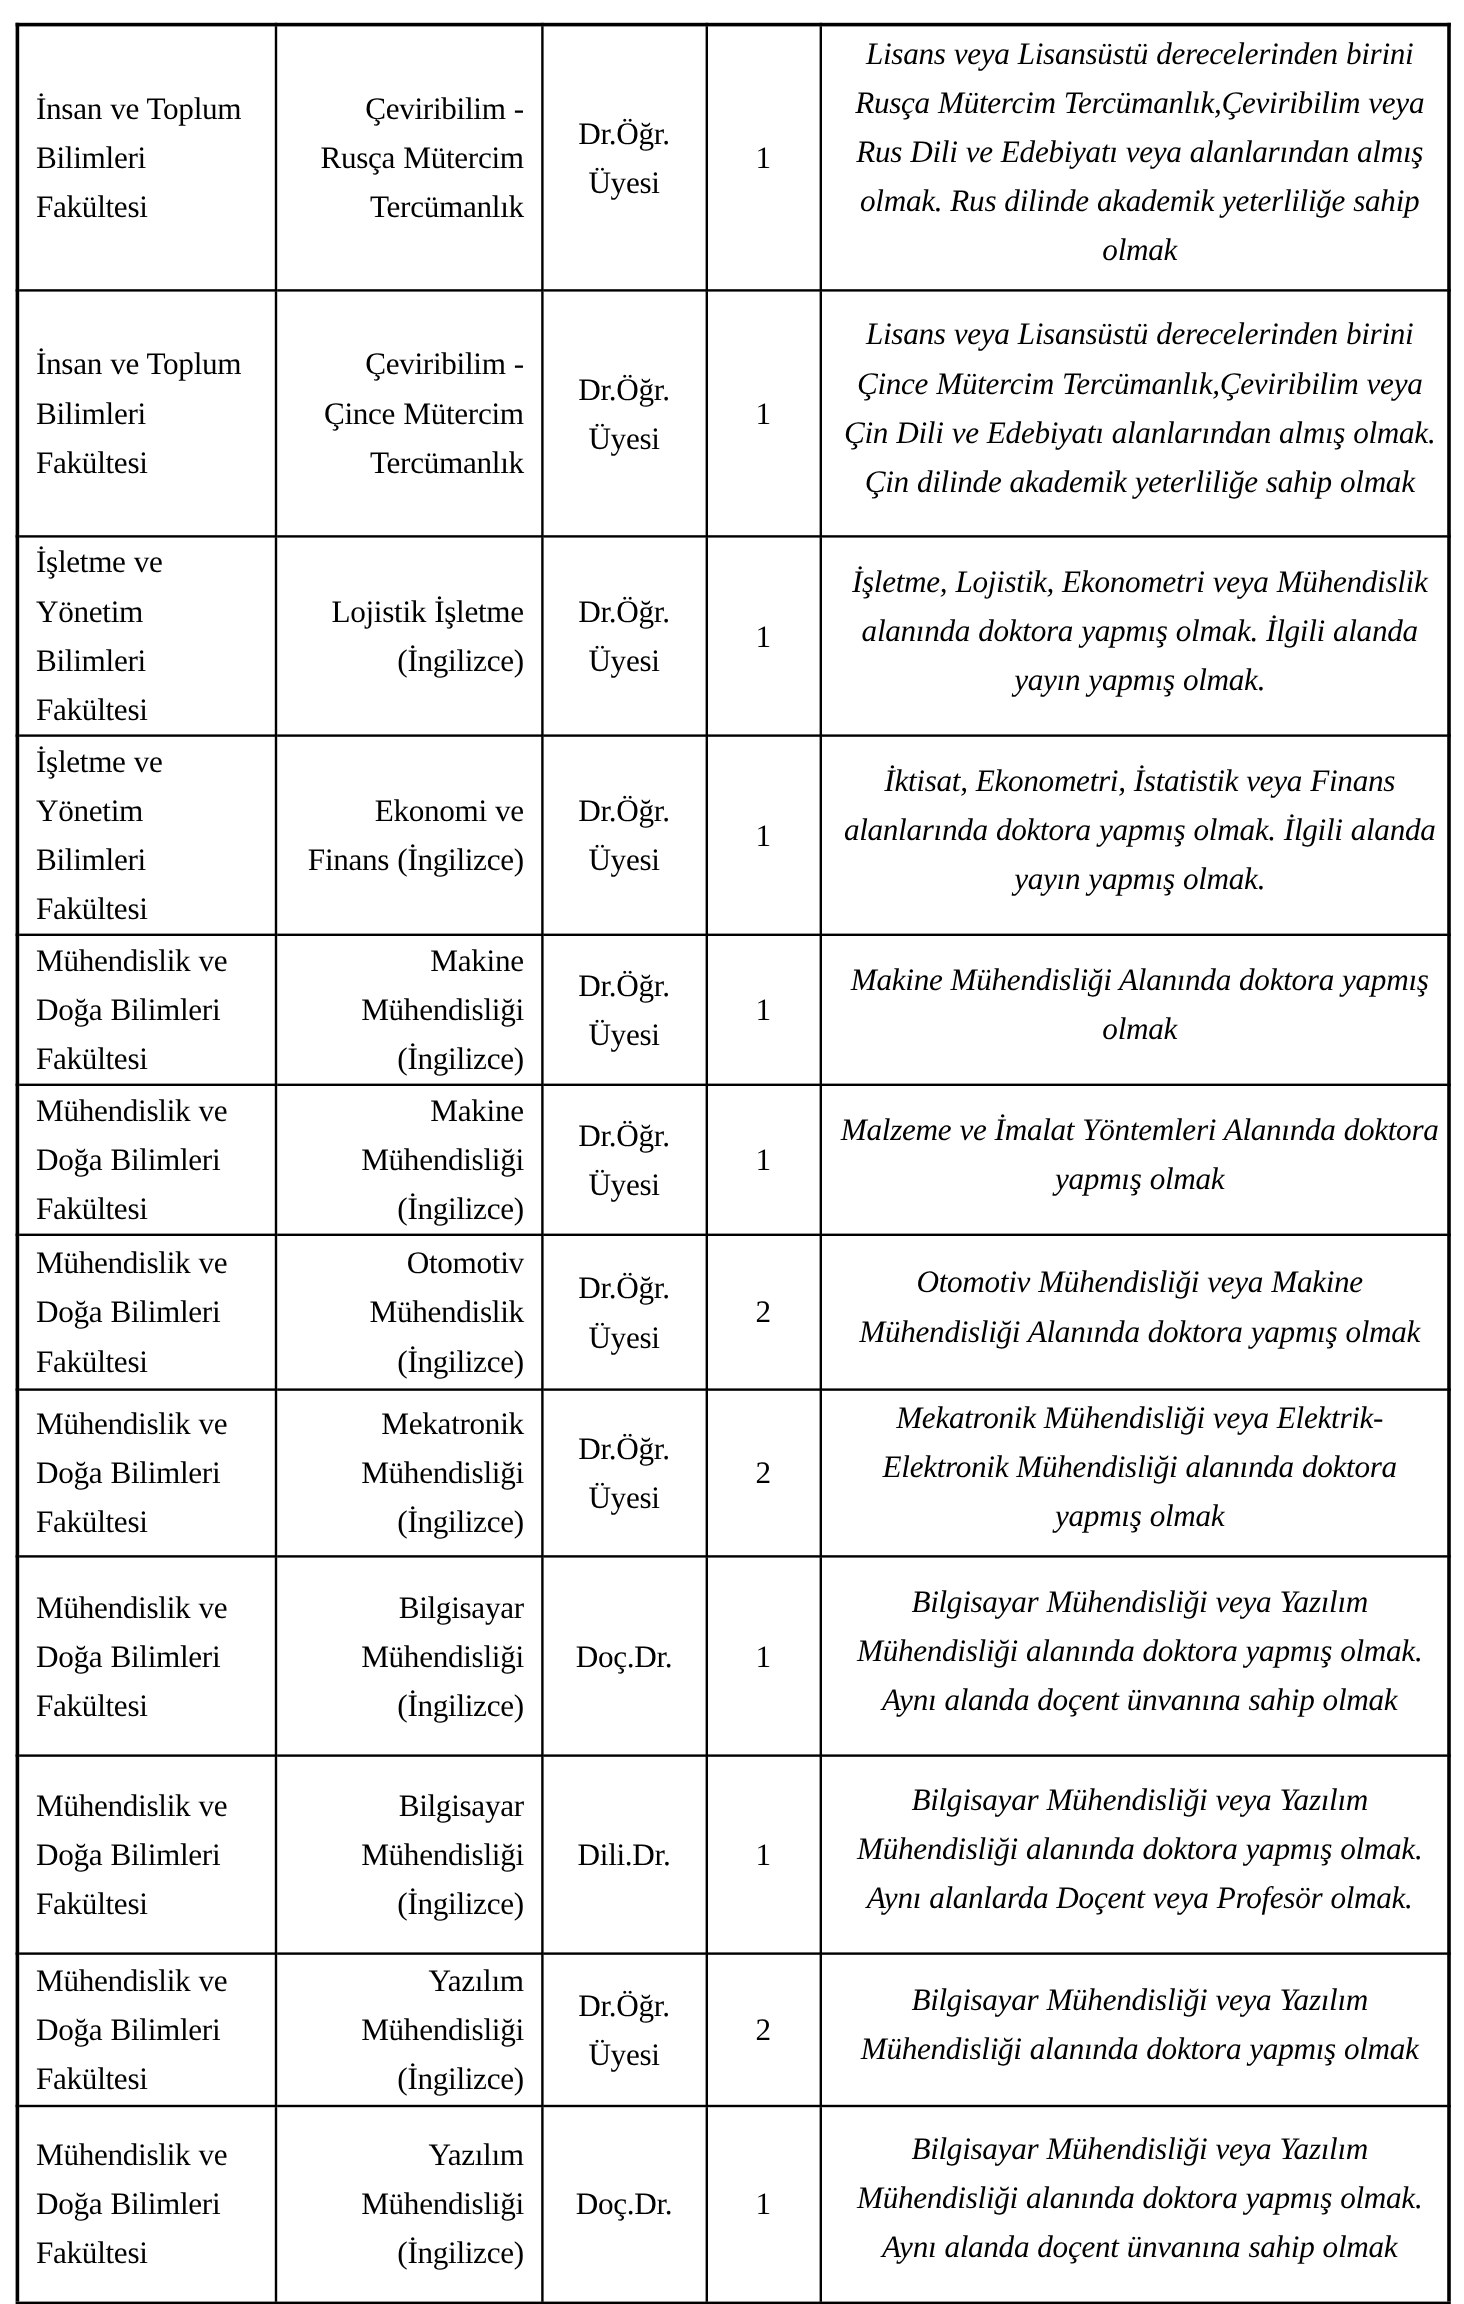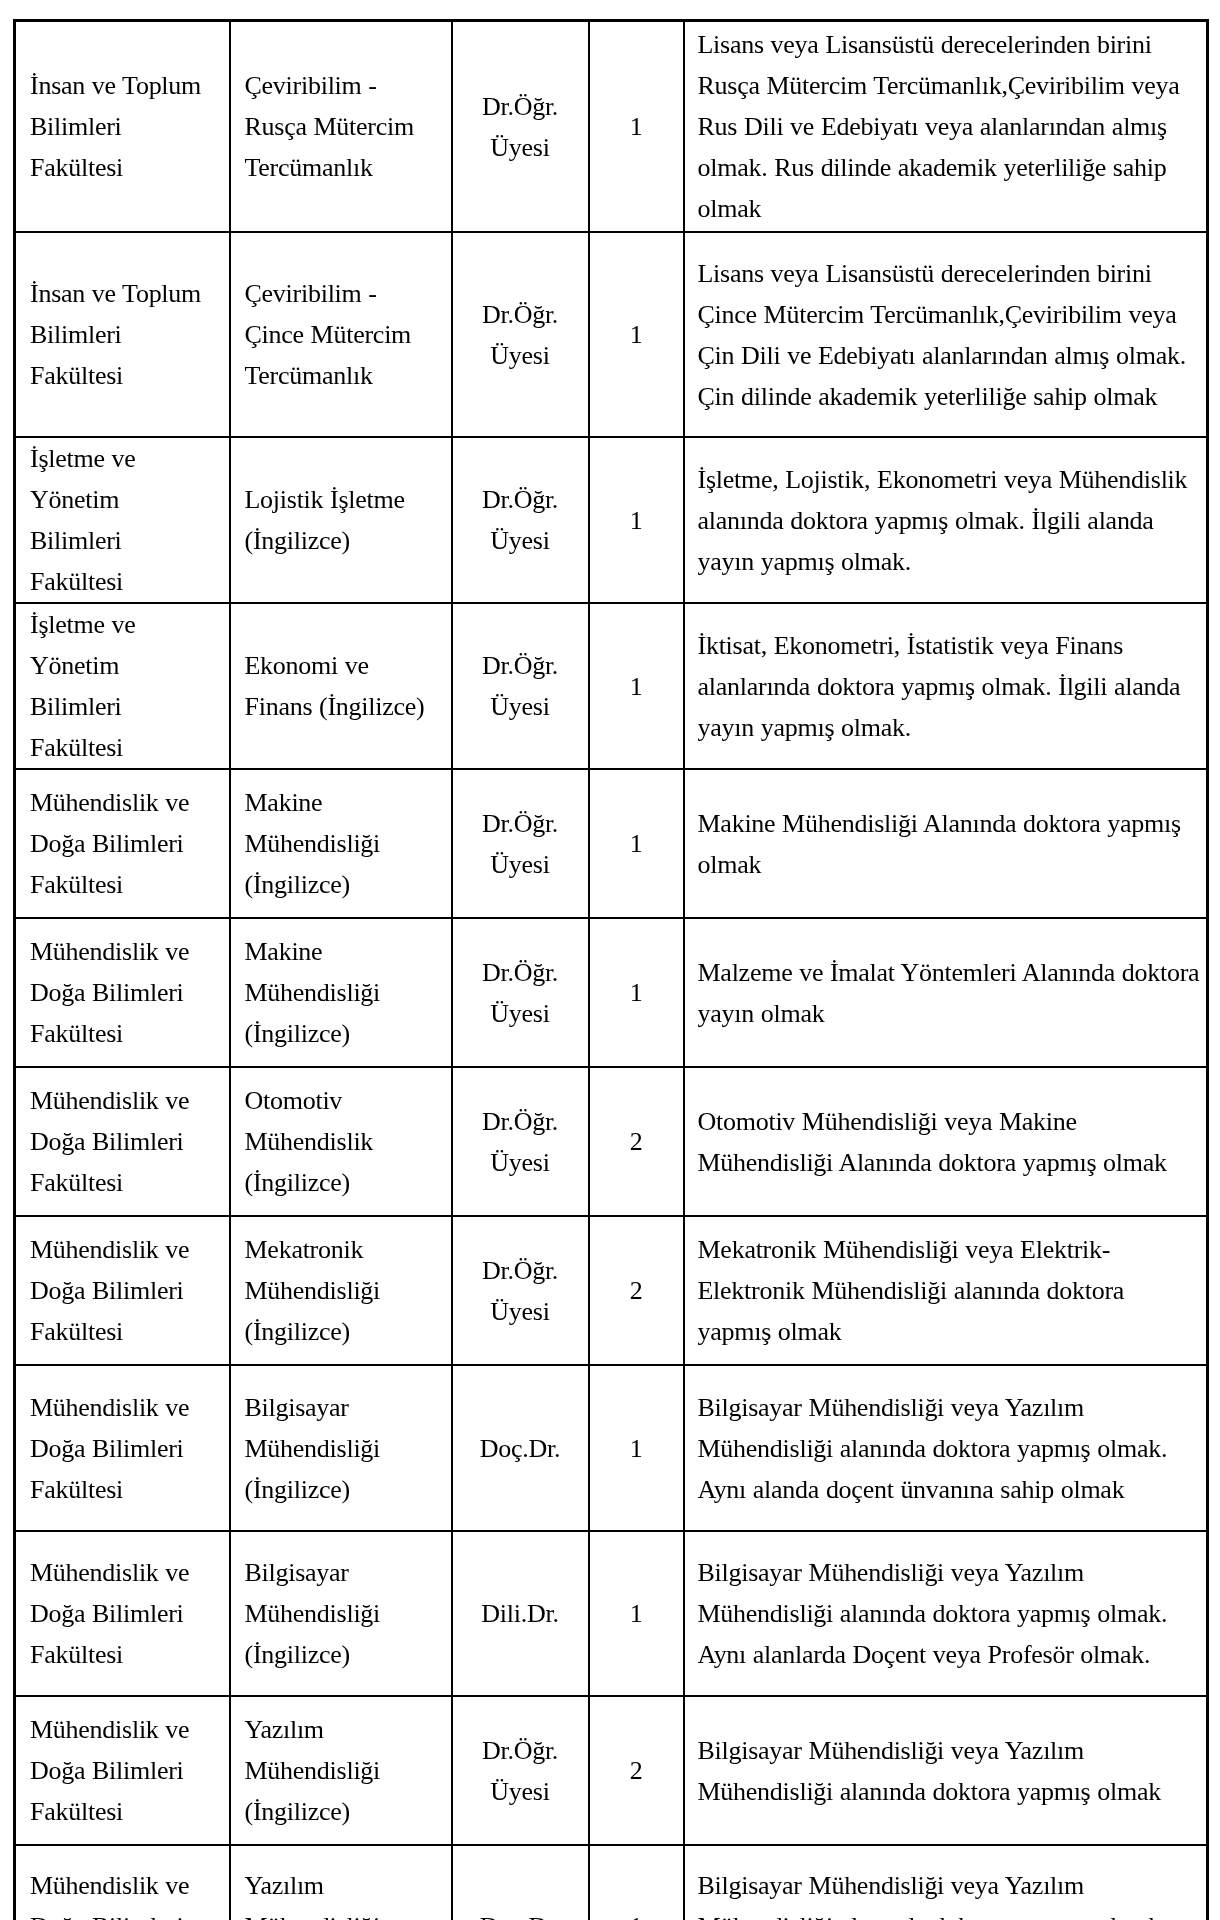"Lisans veya Lisansüstü derecelerinden" td.c-req { font-style: none -> italic; padding: 2px 4px 2px 13px -> 2px 4px 12px 13px; text-align: left -> center }
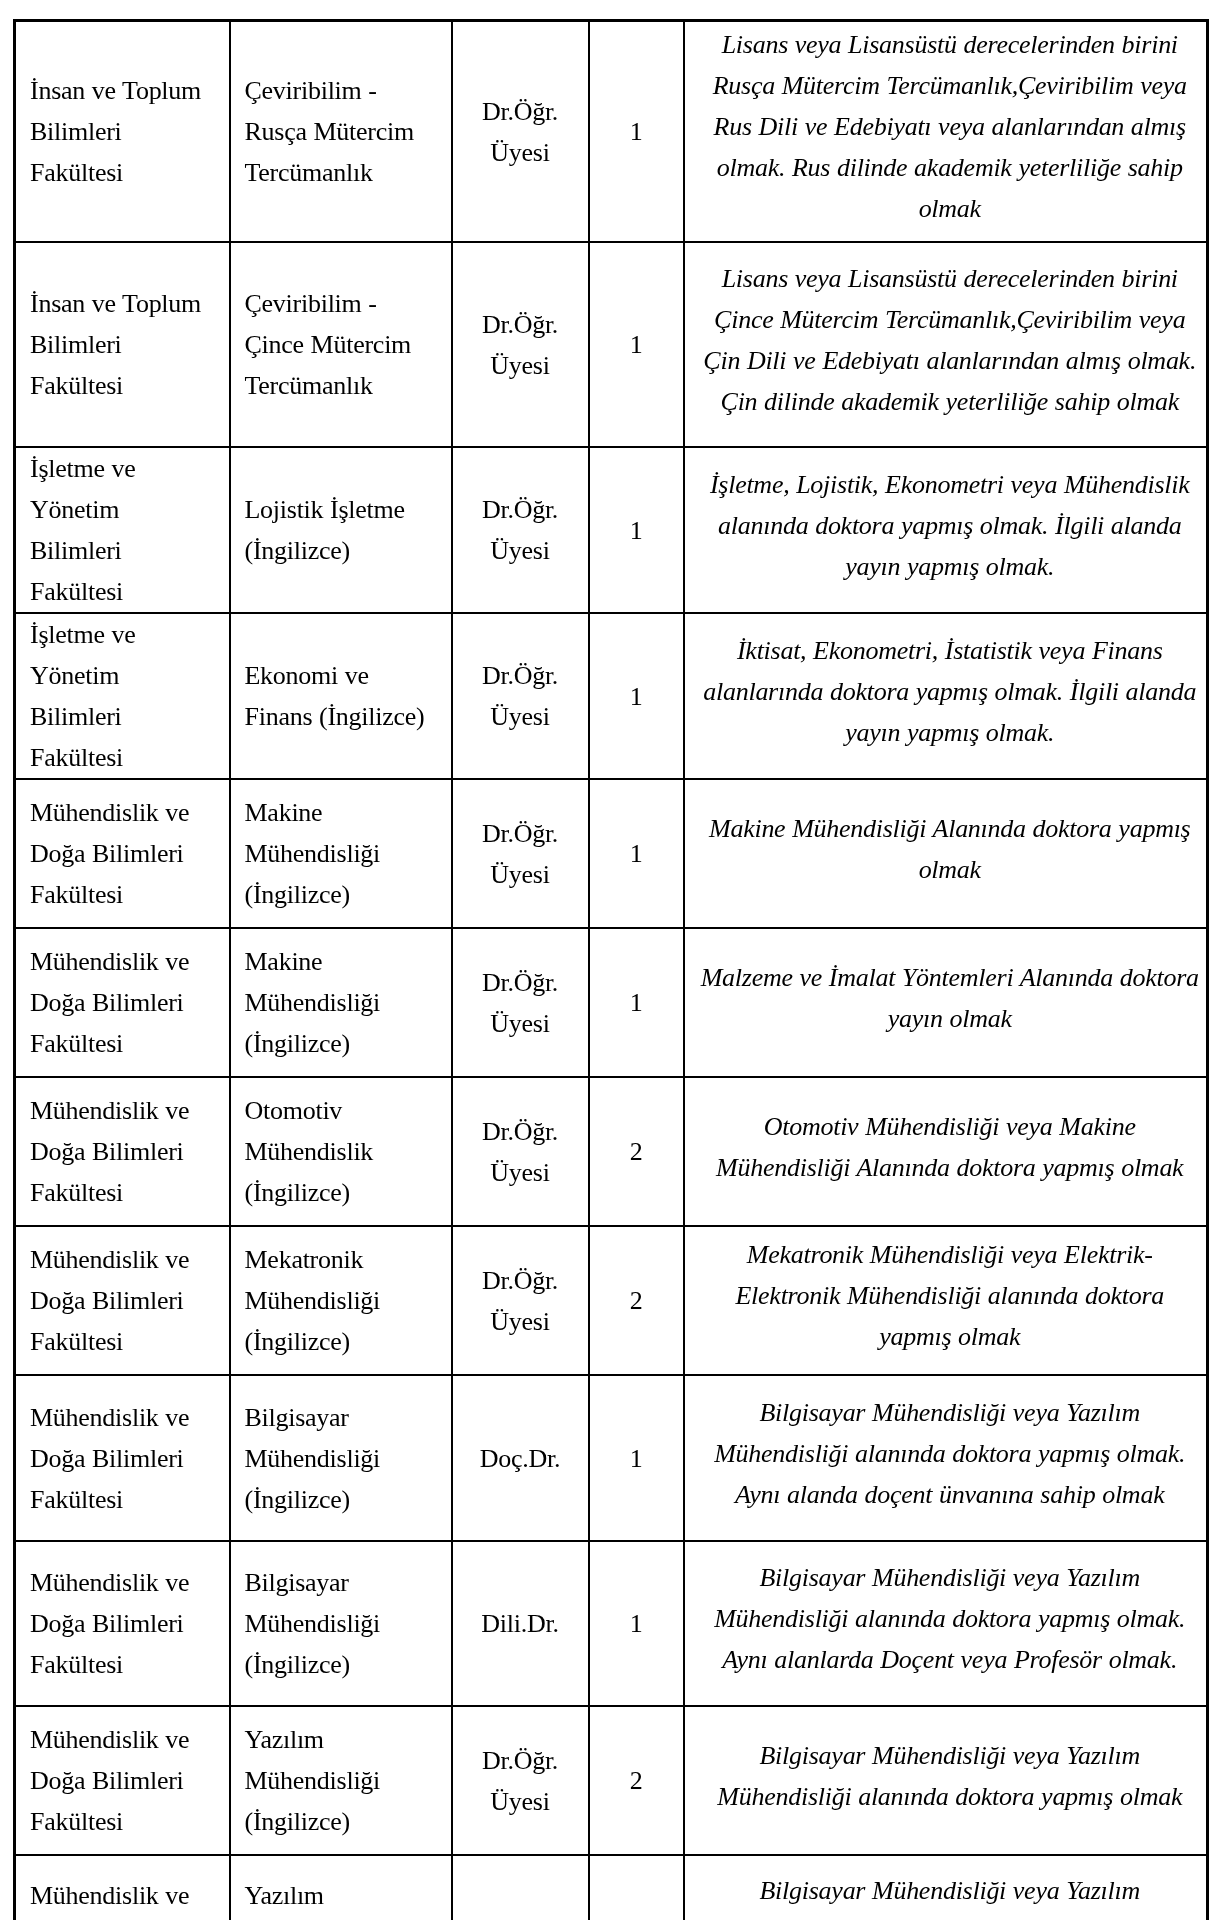"Çeviribilim - Rusça Mütercim Tercümanlık" td.c-department { padding: 12px 14px -> 0 14px; text-align: left -> right }
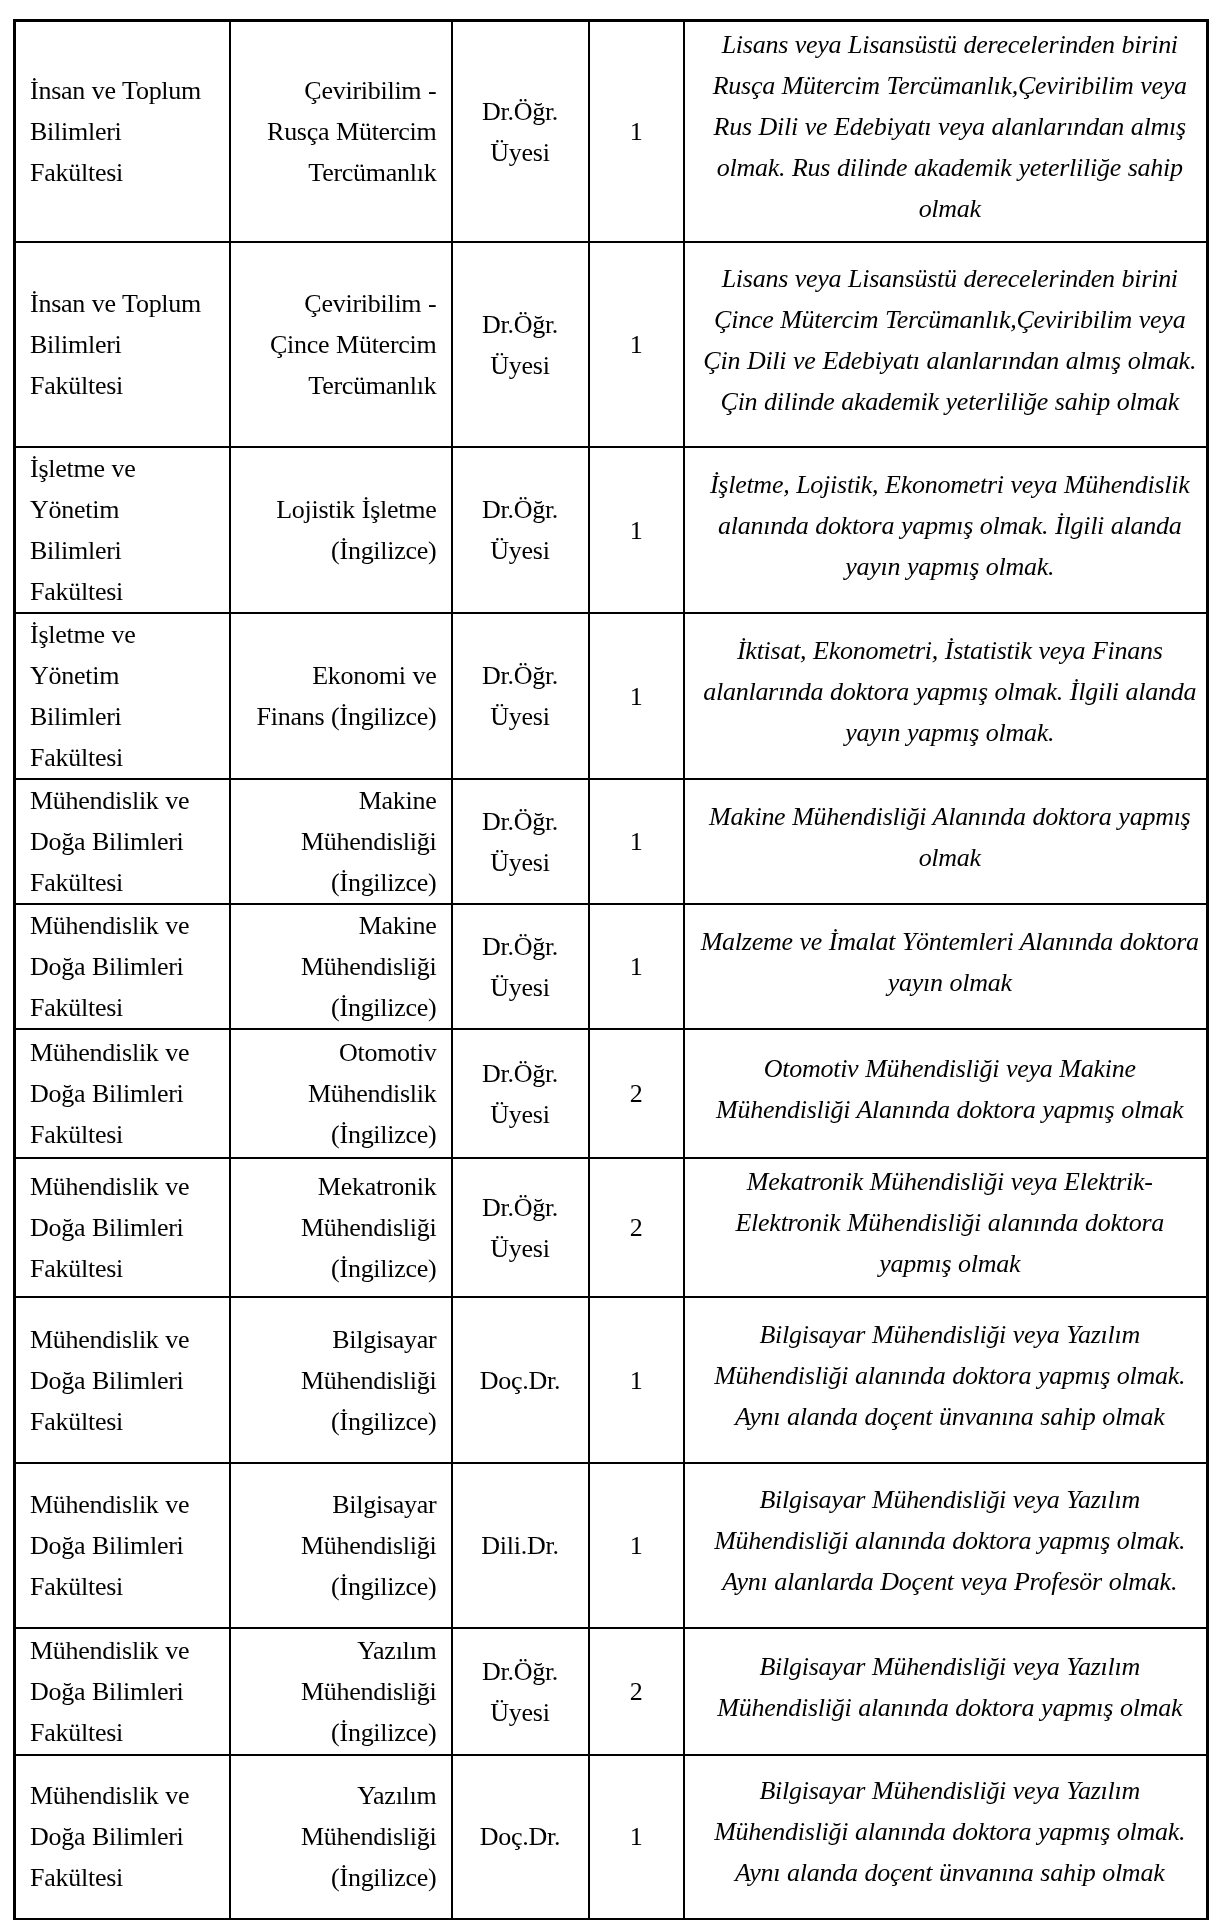"Malzeme ve İmalat Yöntemleri Alanında" td.c-req { text: yayın -> yapmış }
